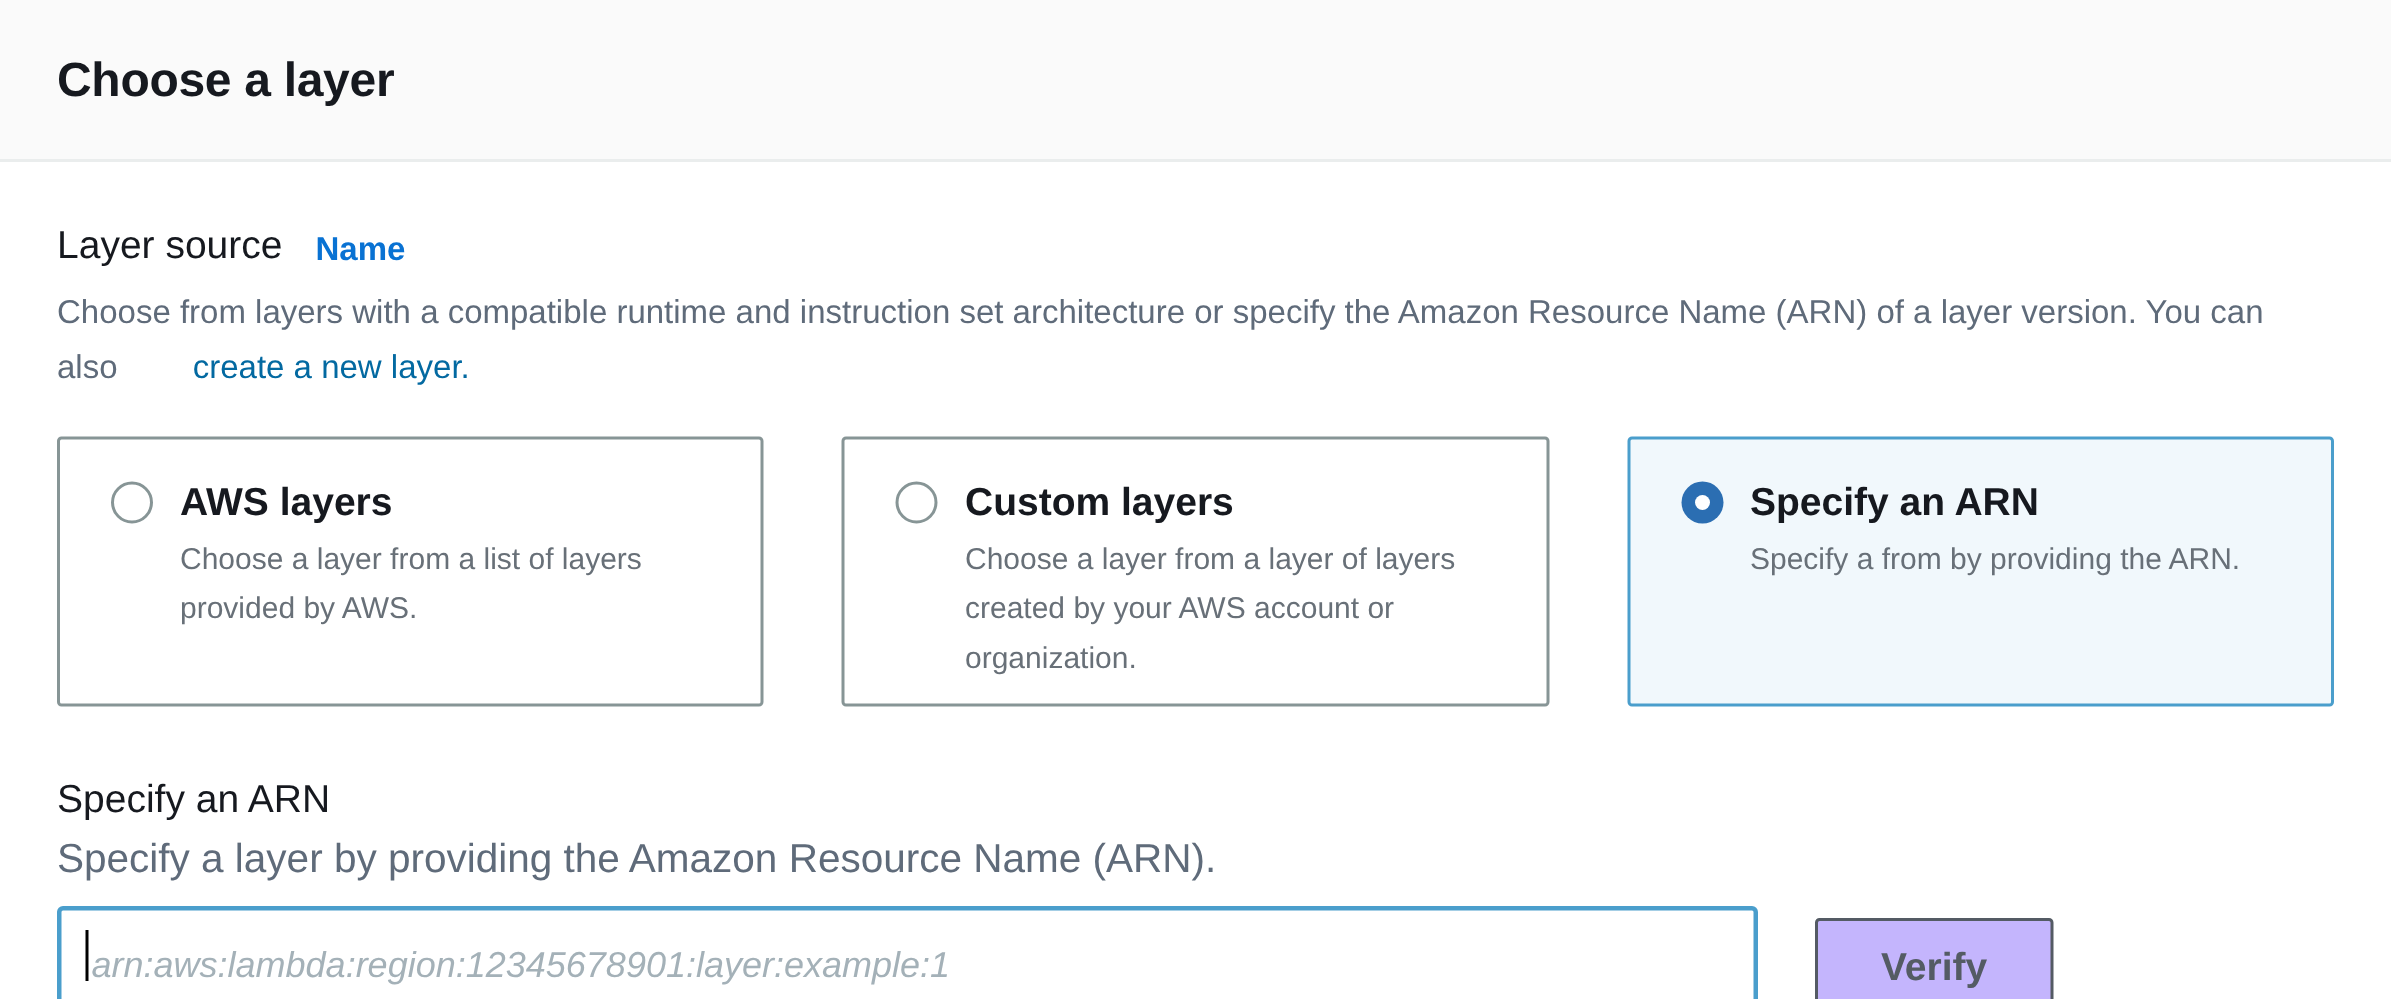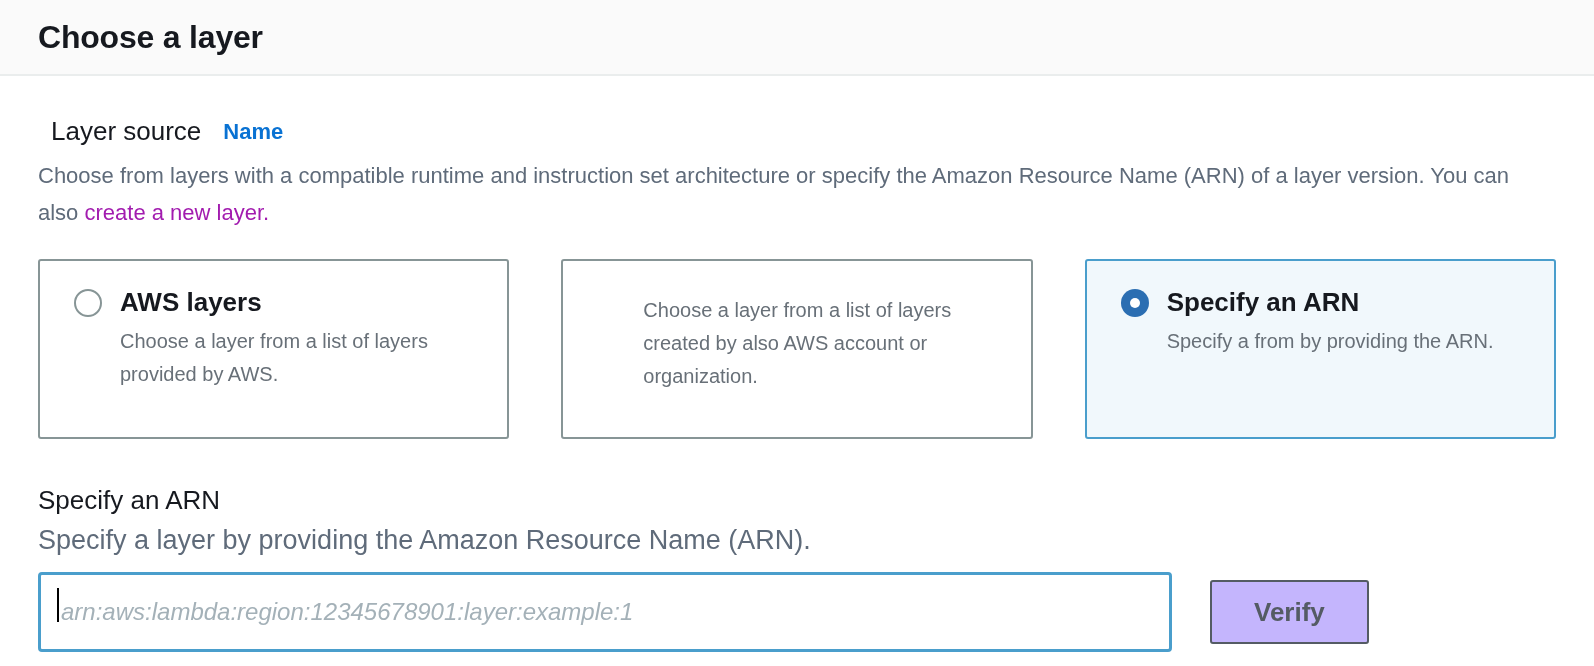"Choose a layer" .panel-header { height: 76px -> 108px }
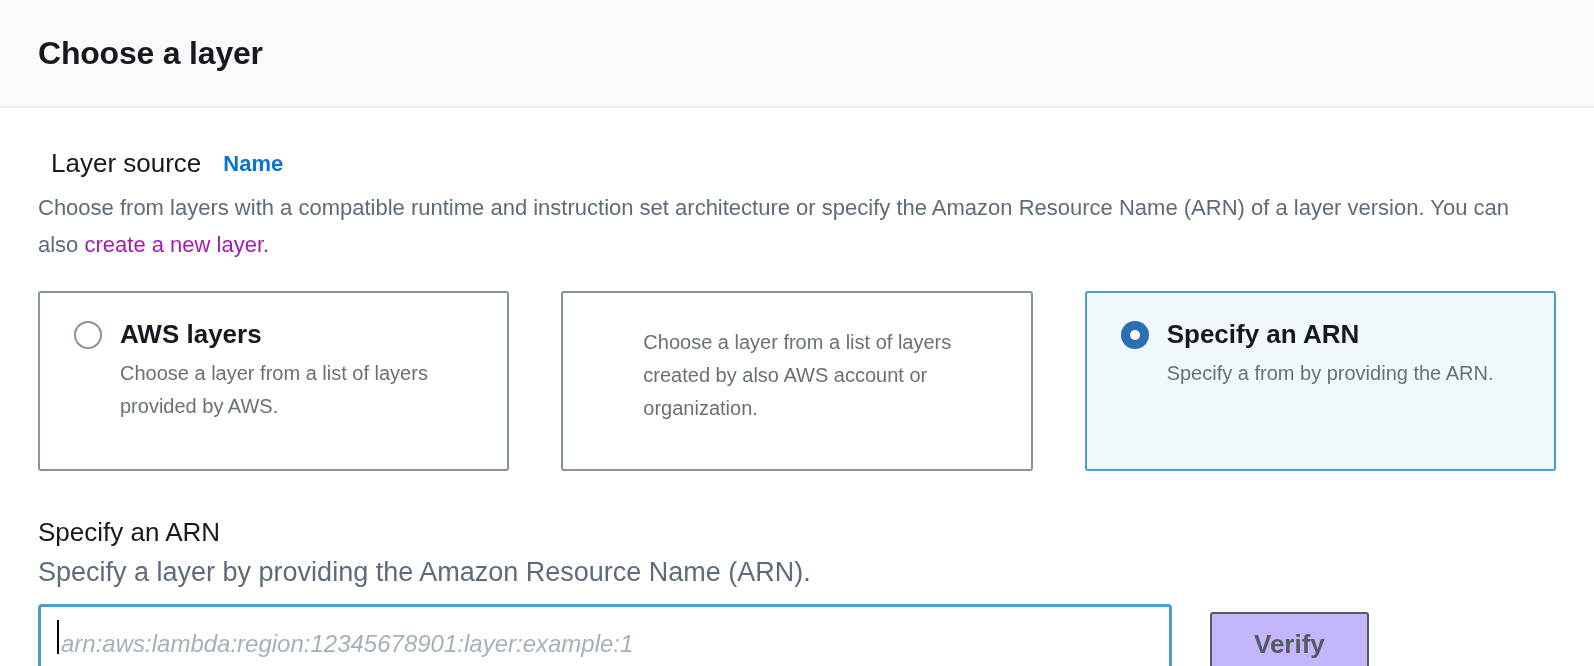"Layer source" .label-row { align-items: center -> flex-end; margin-left: 13px -> none }
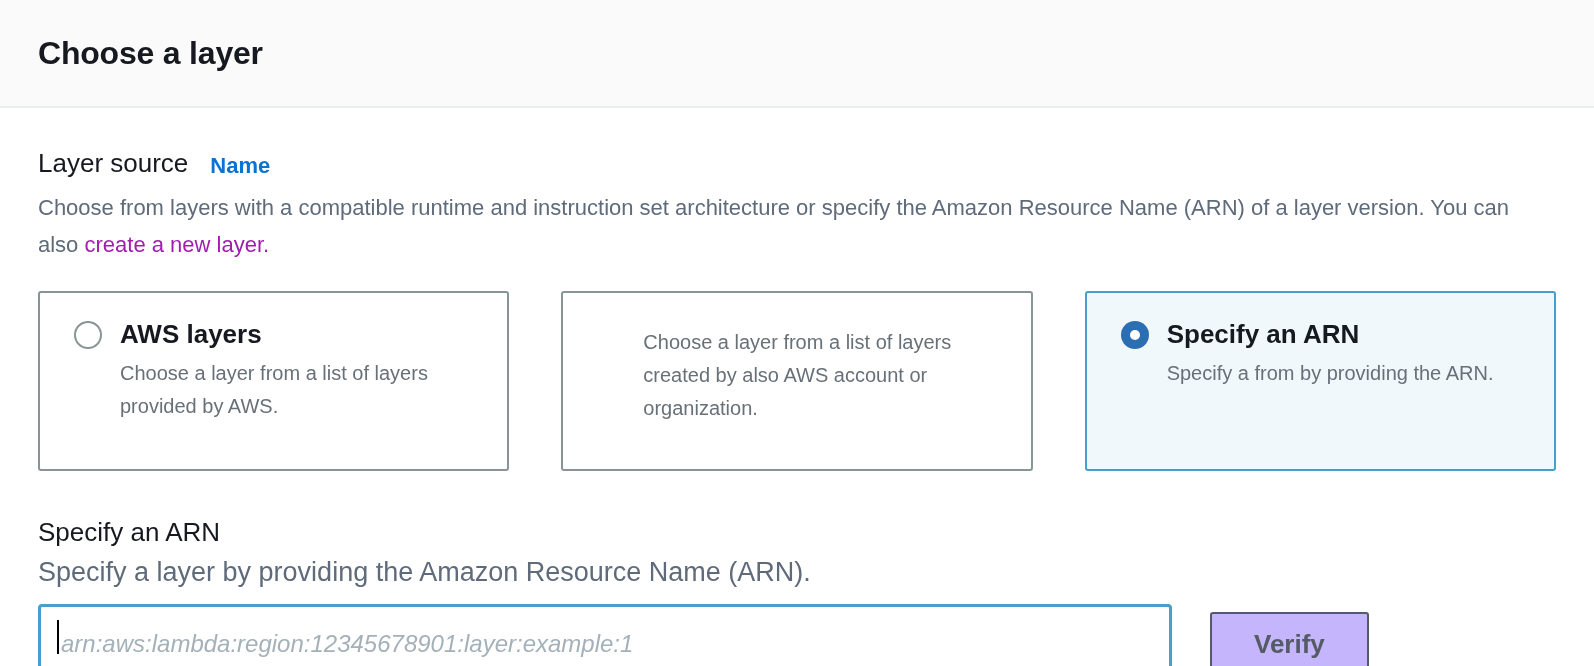"create a new layer." .inline-link { color: #a21caf -> #0369a1; margin-left: none -> 44px }
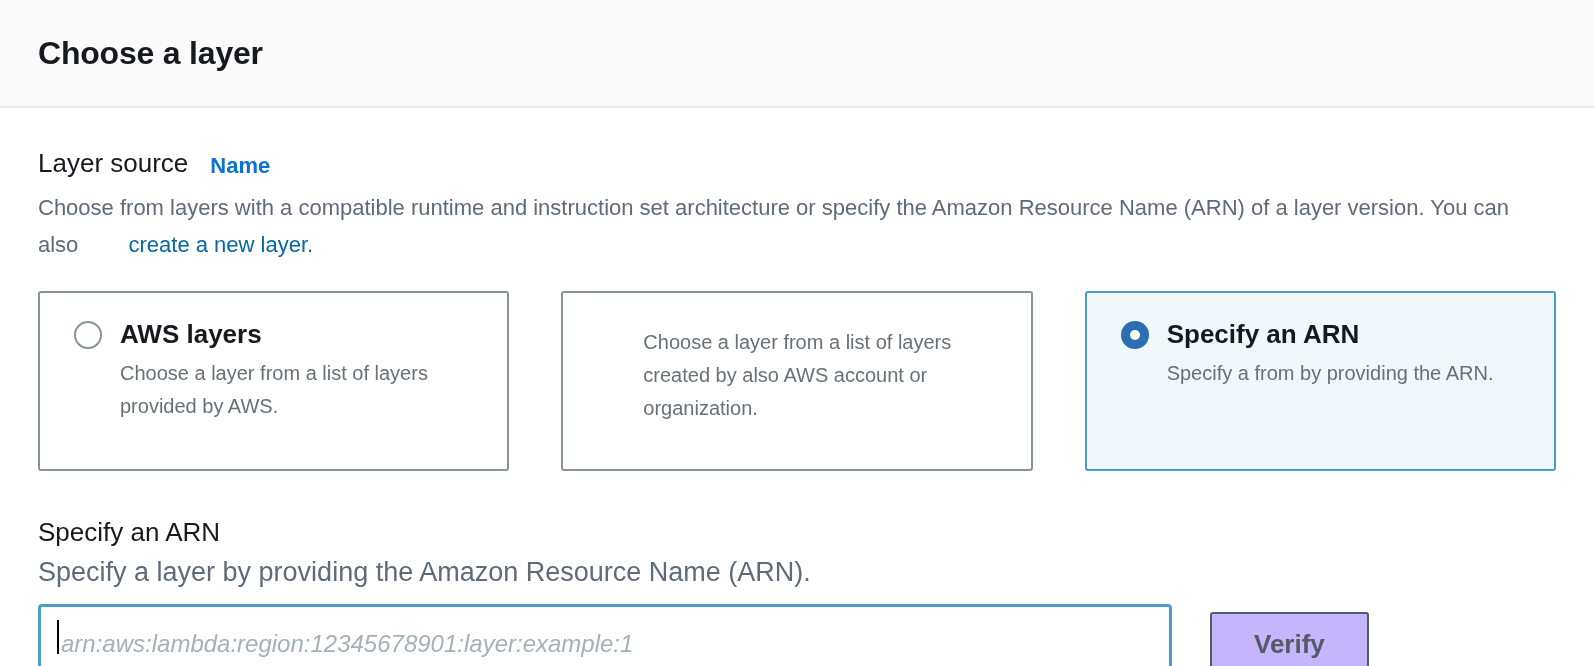"Custom layers" div.card-head { html: none -> <div> <span></span> <span>Custom layers</span> </div> }
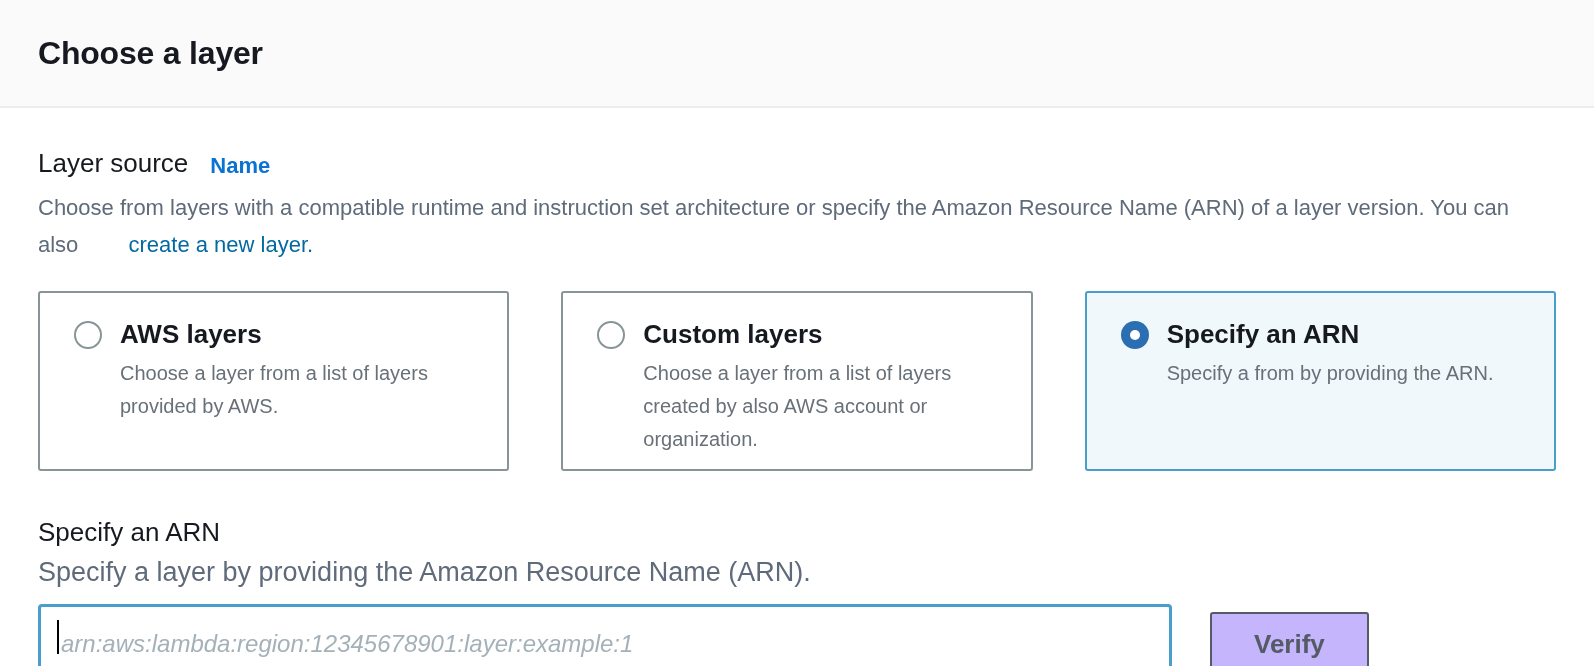"Choose a layer from a list of layers created" div.card-desc { text: list of layers created by also -> layer of layers created by your }
